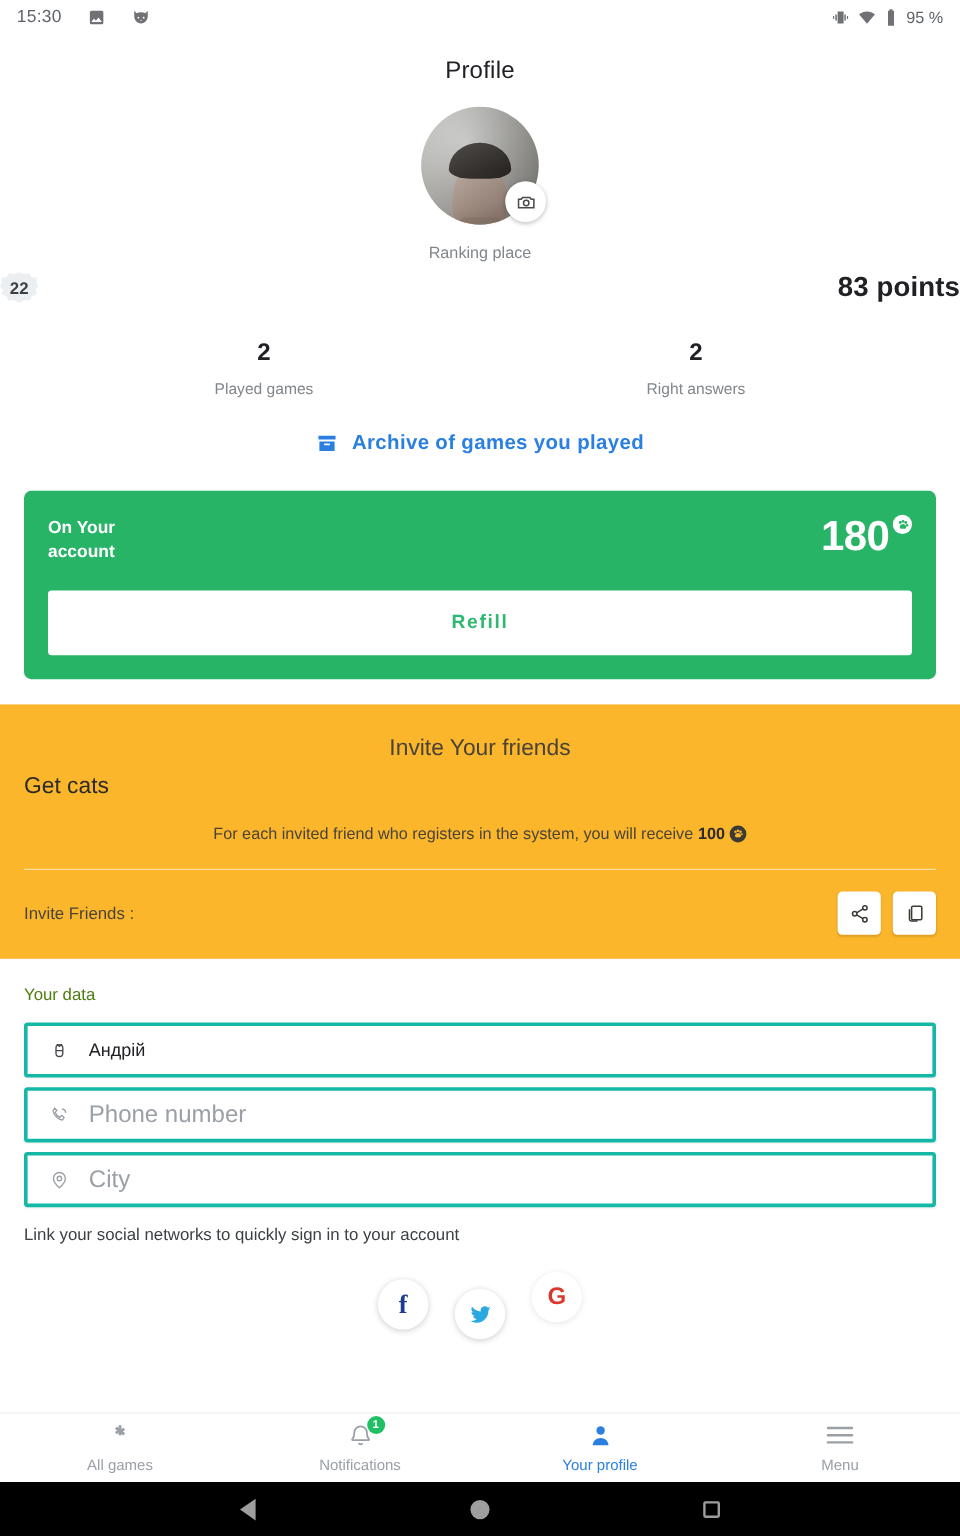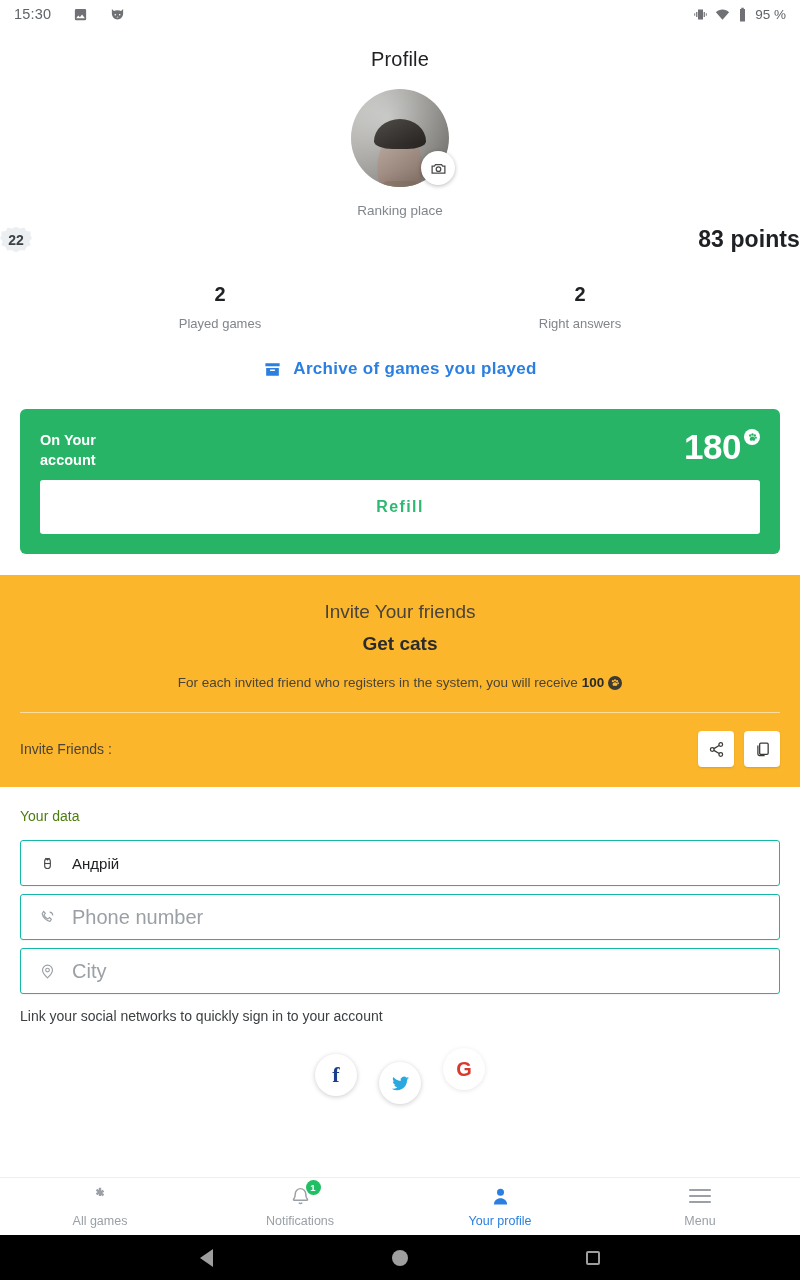"Refill" .refill-btn { margin-top: 10px -> 22px }
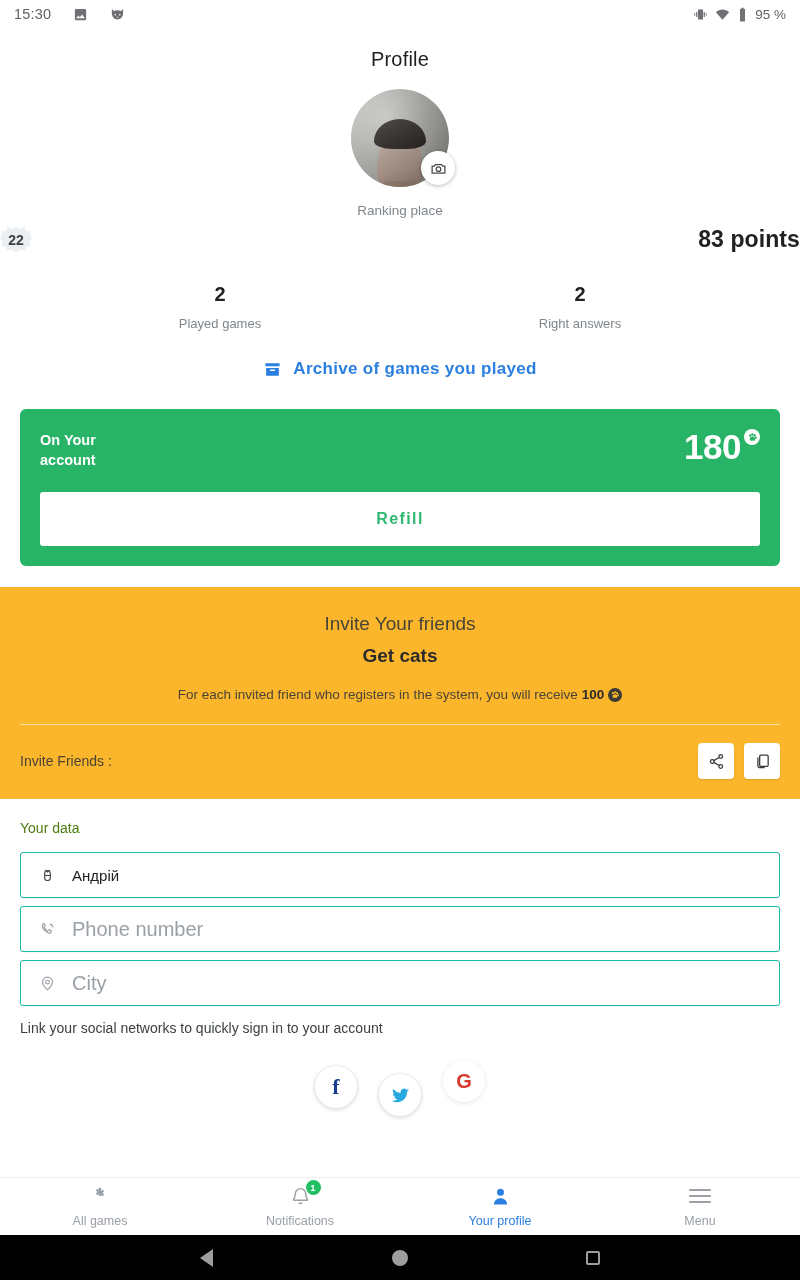"Get cats" .inv-t2 { font-weight: 700 -> 400; text-align: center -> left }
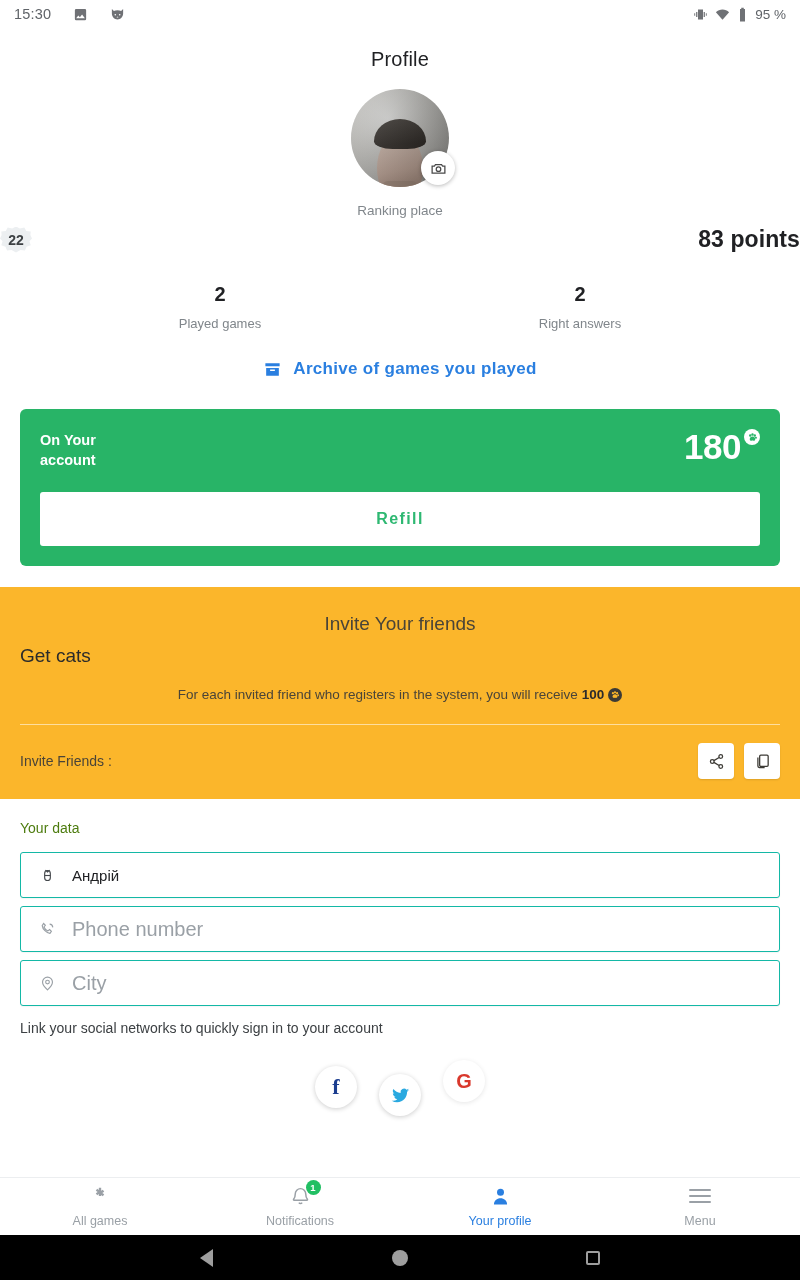"Андрій" .field { border: 1px solid #14b8a6 -> 3px solid #14b8a6 }
